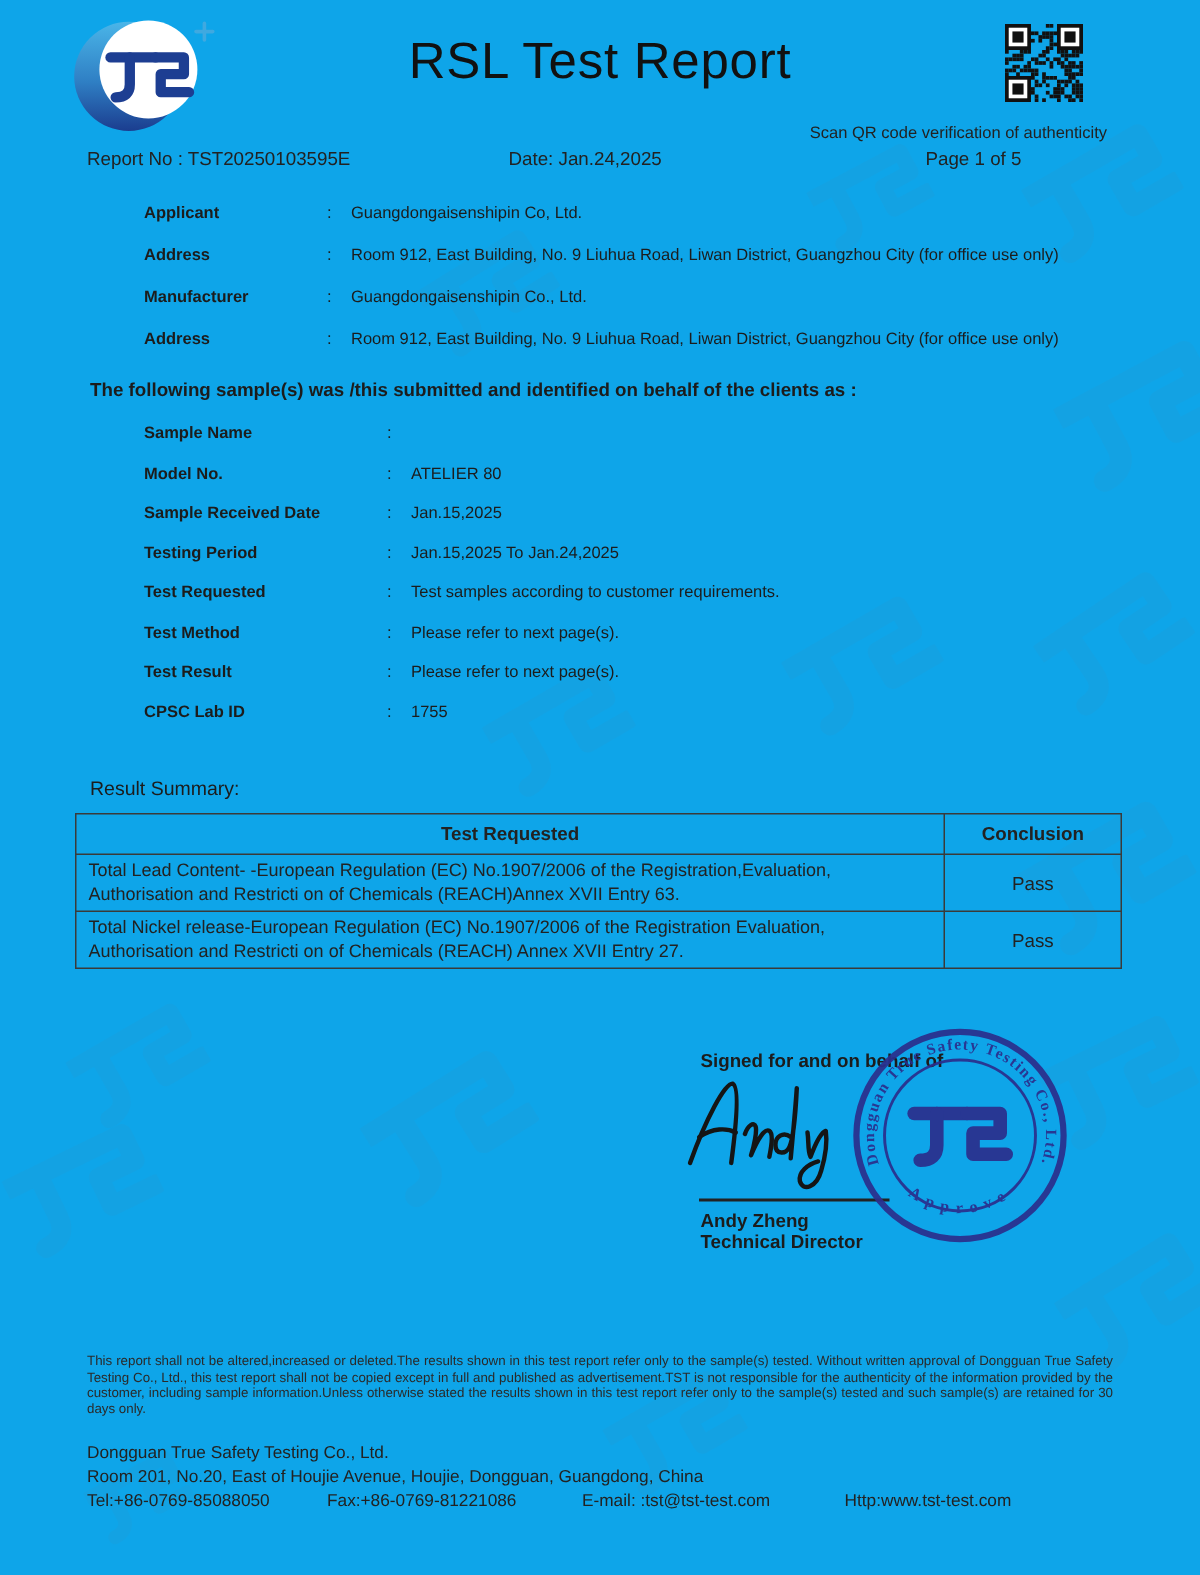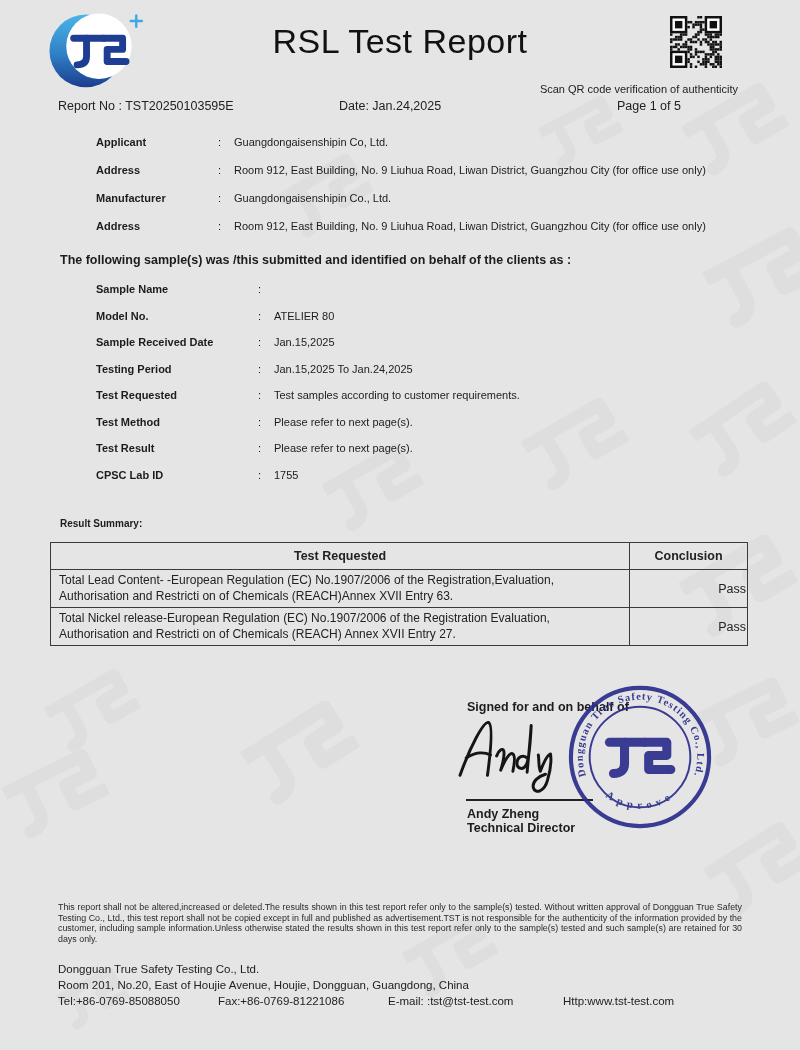"RSL Test Report" .page { background: #e5e5e5 -> #0ea5e9 }
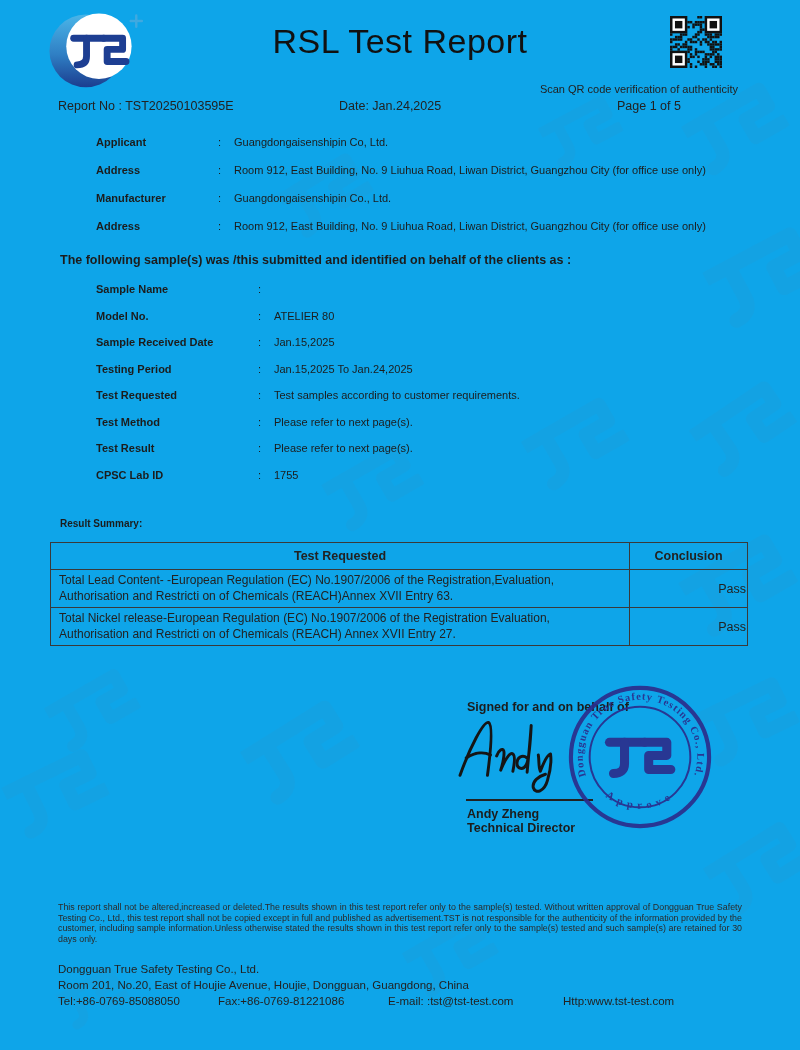"Result Summary:" .summary-h { font-size: 10px -> 13px; font-weight: bold -> normal }
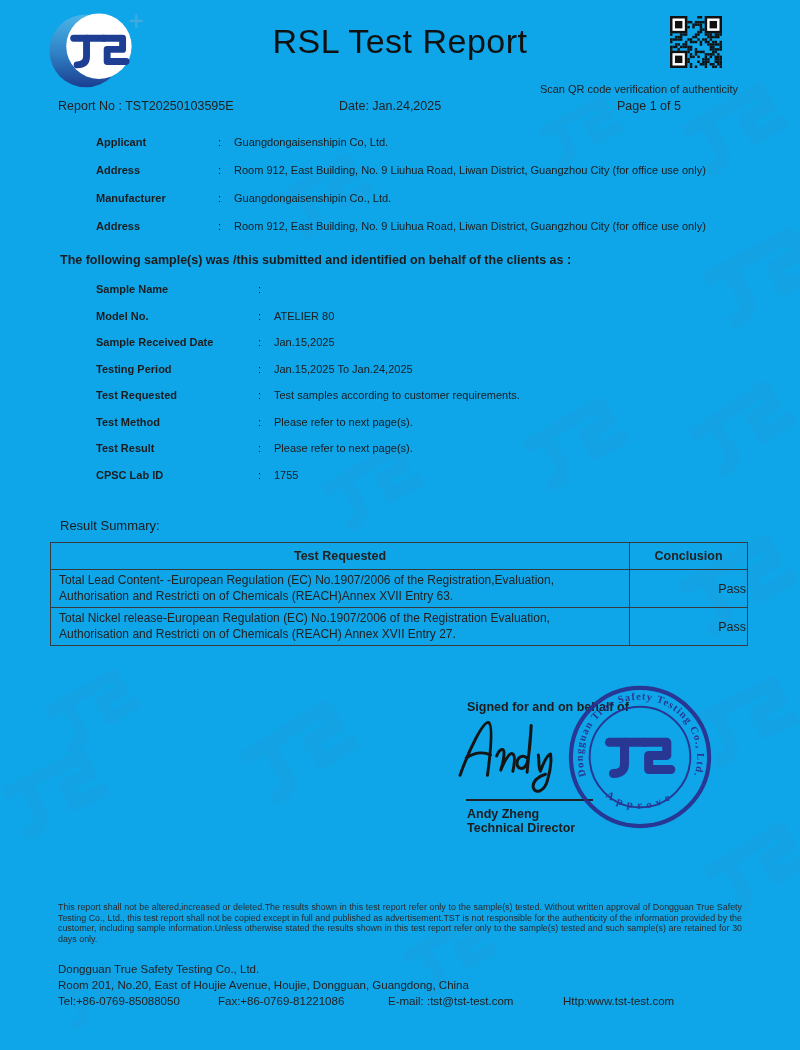"Pass" .rtable td.pass { text-align: right -> center }
